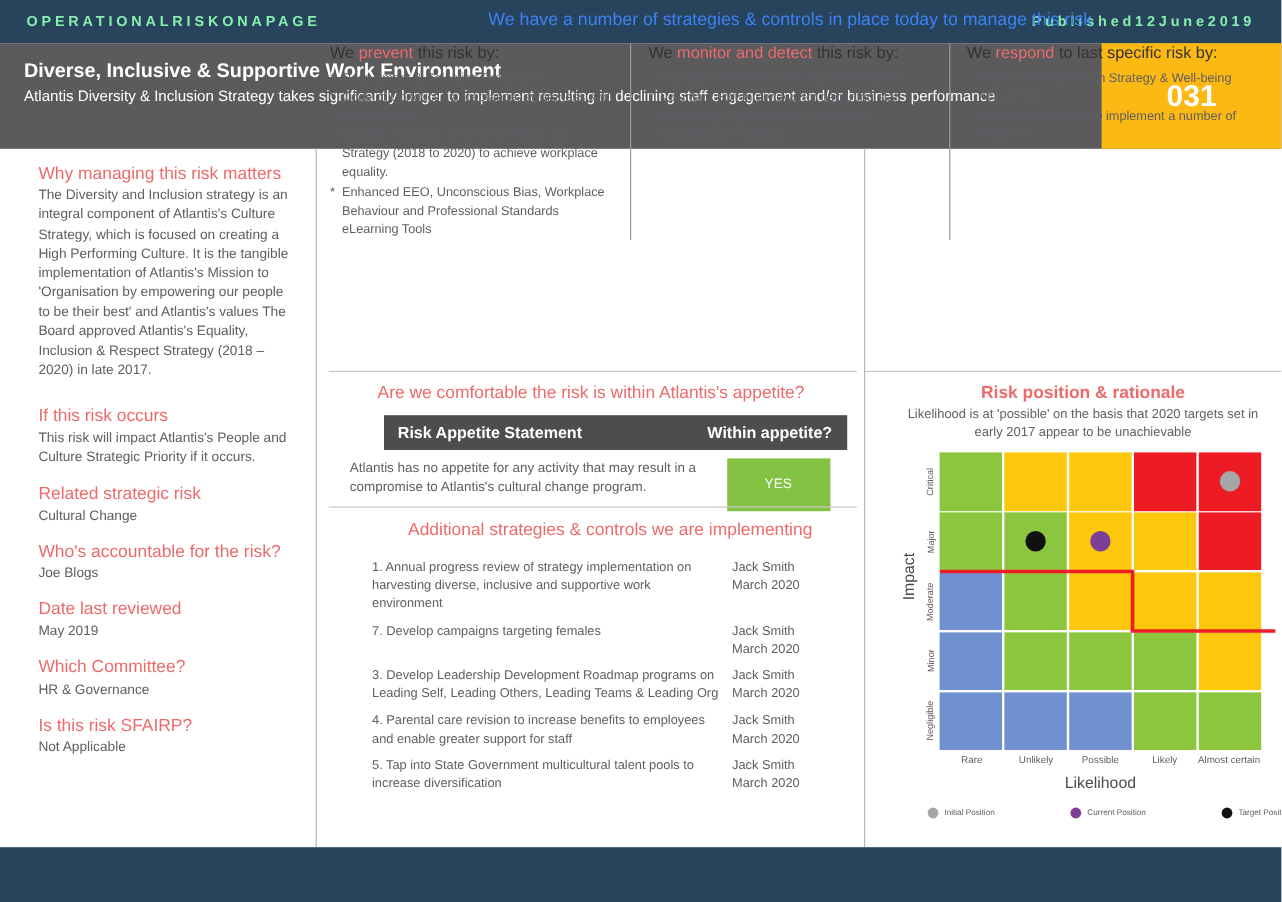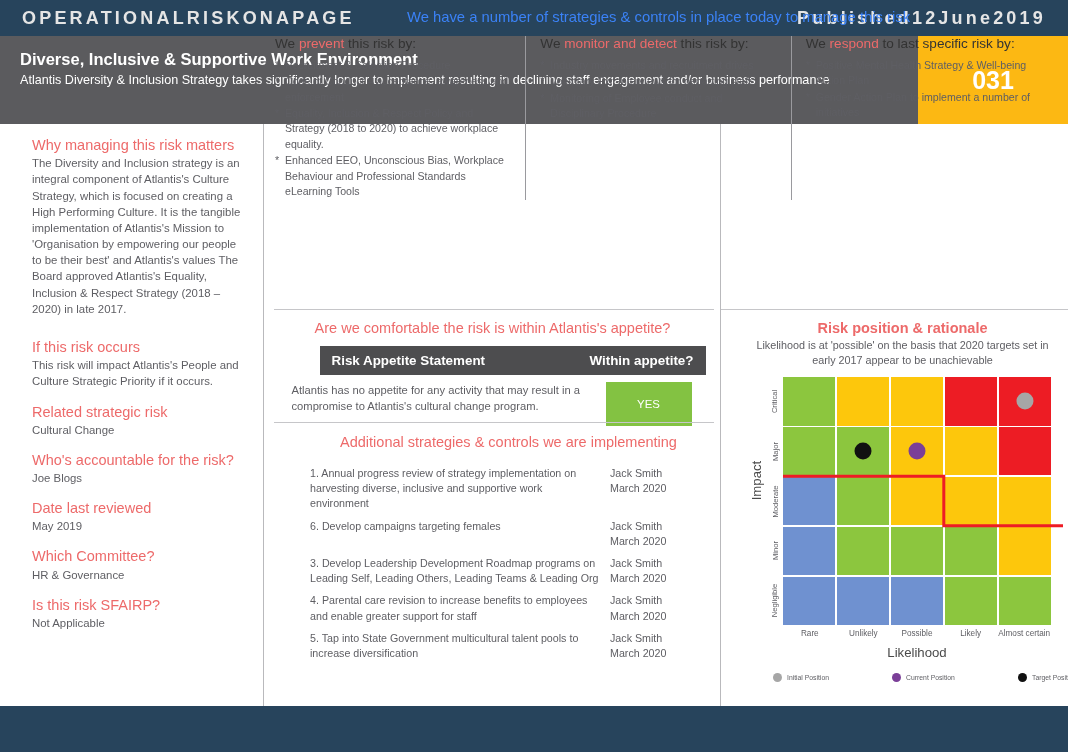"OPERATIONALRISKONAPAGE" .topbar-title, .topbar-published { color: #e5e5e5 -> #86efac; font-size: 18px -> 12px }
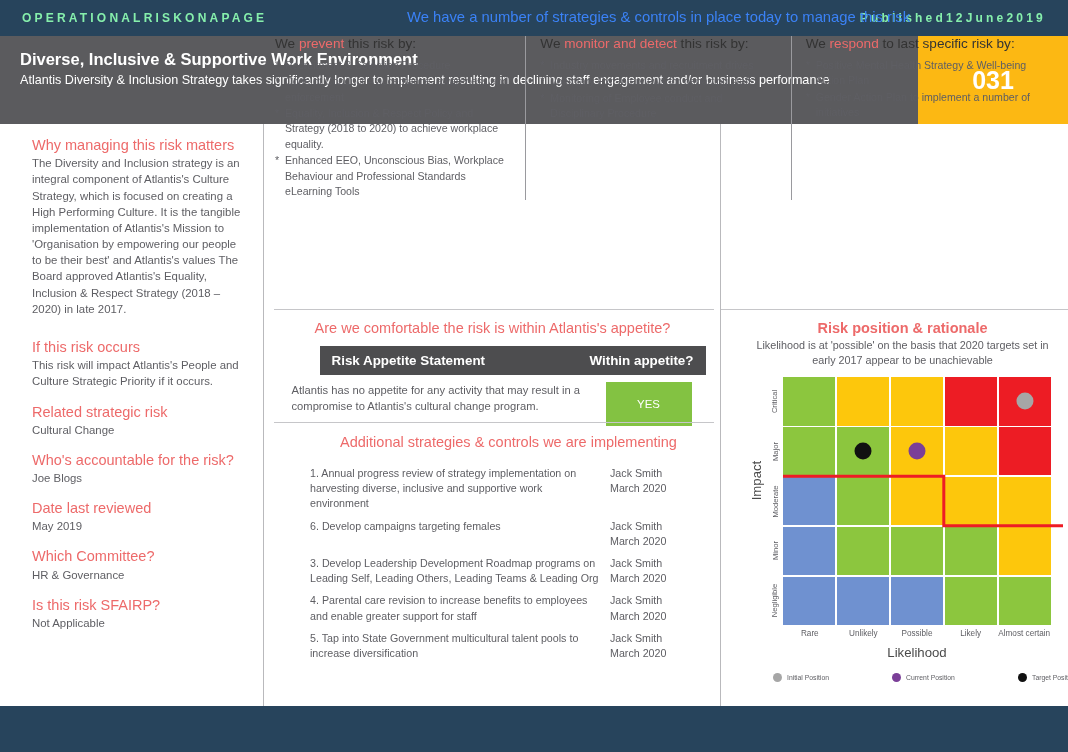"6. Develop campaigns targeting females" div.addl-text { text: 6 -> 7 }
